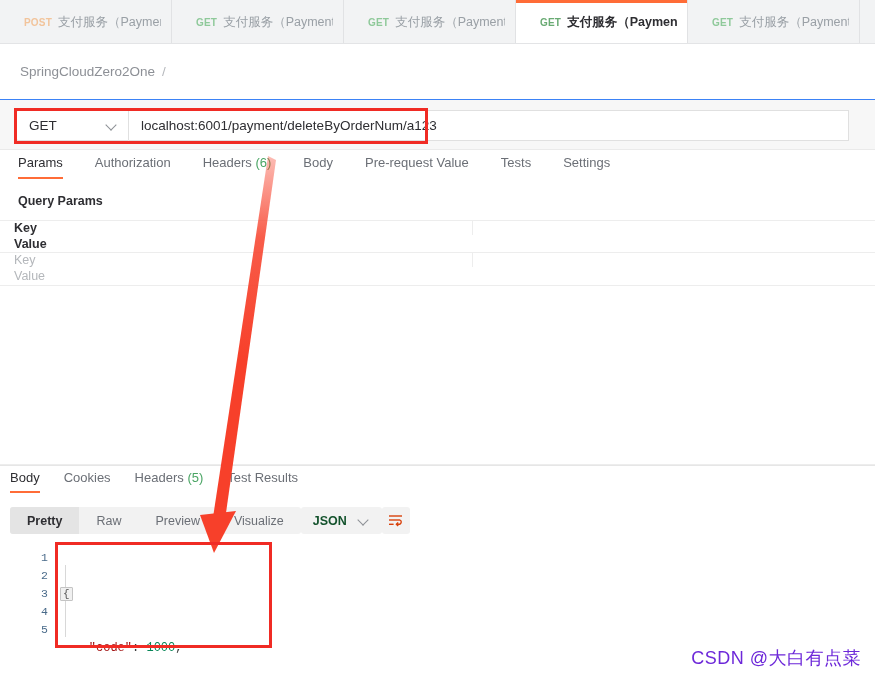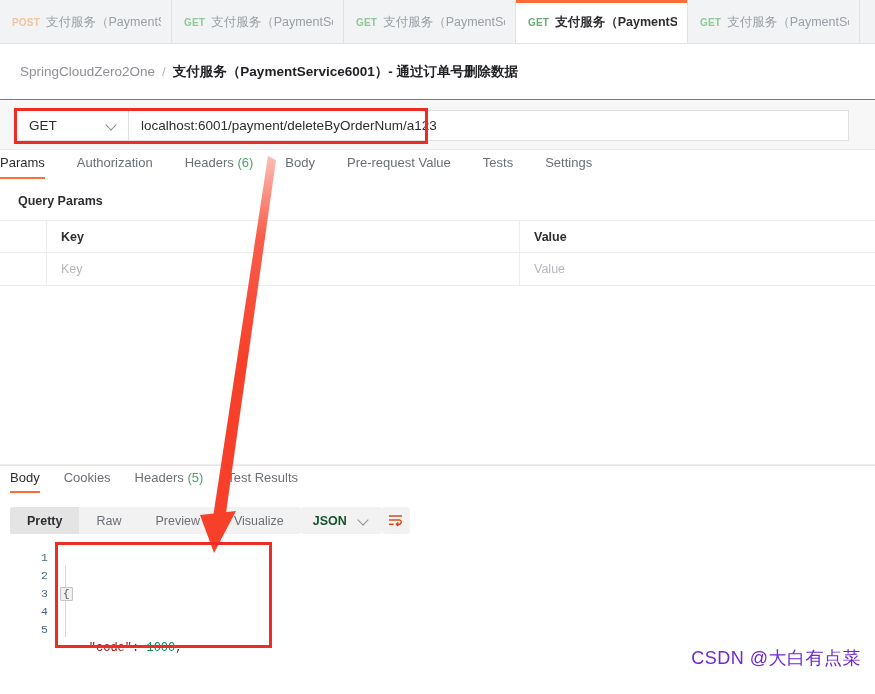"POST" .rtab { padding: 0 10px 0 12px -> 0 10px 0 24px }
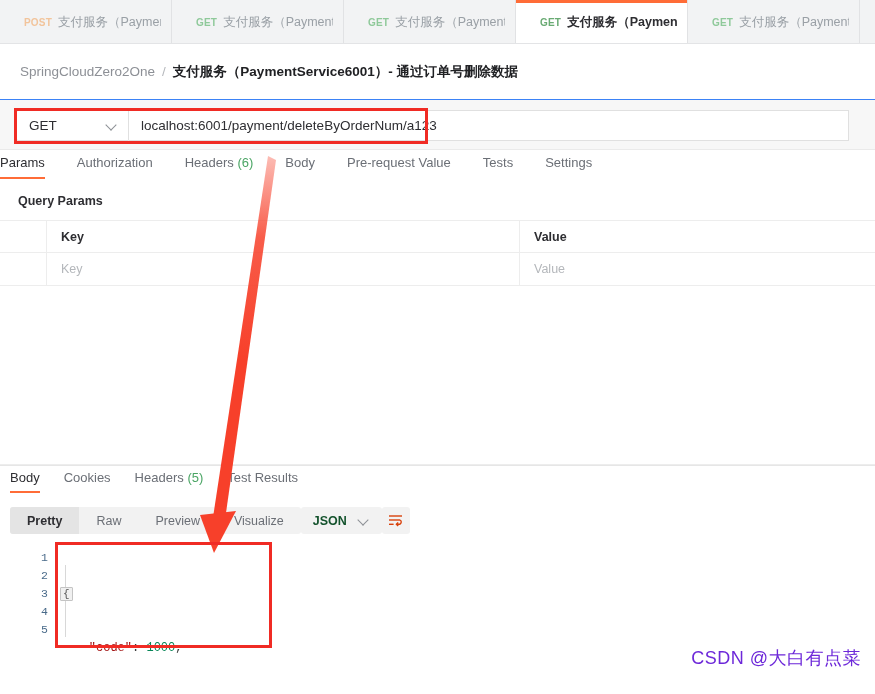"支付服务（PaymentService6001）- 通过订单号删除数据" span.bc-name { html: <span>支付服务（PaymentService6001）- 通过订单号删除数据</span> -> none }
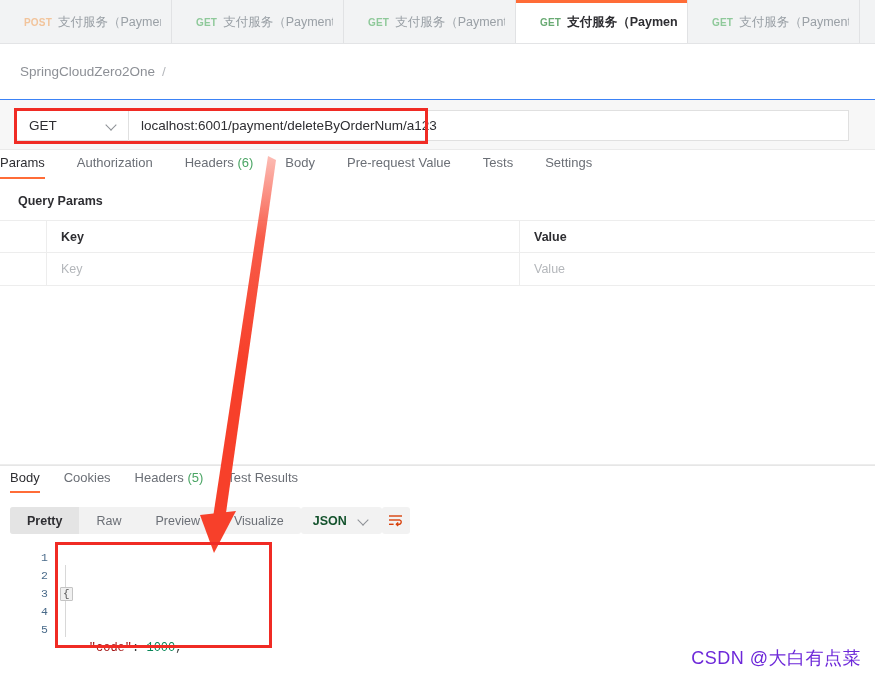"Params" .reqtabs { padding-left: none -> 18px }
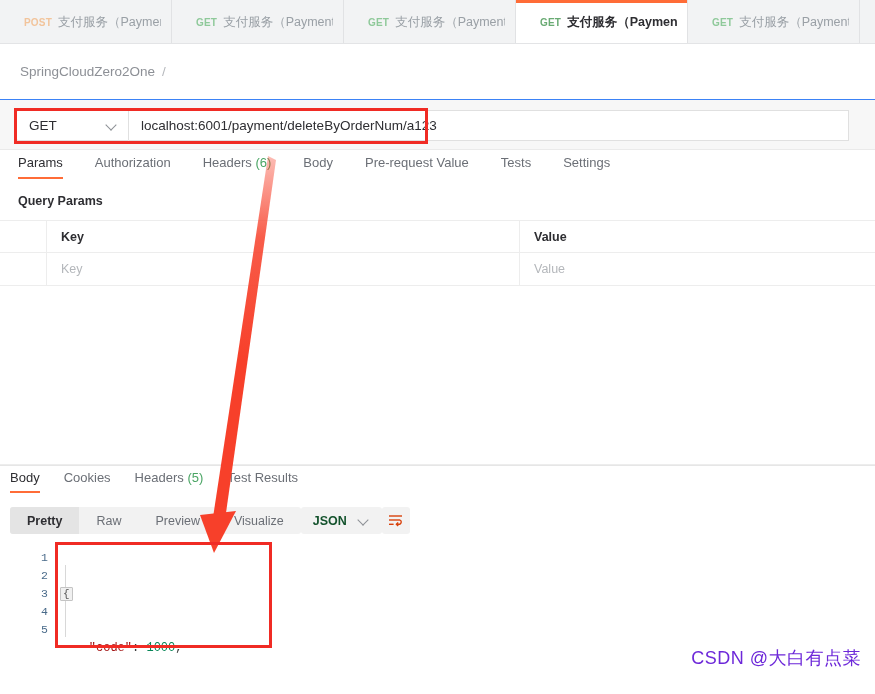"Key" .prow { flex-direction: none -> column }
